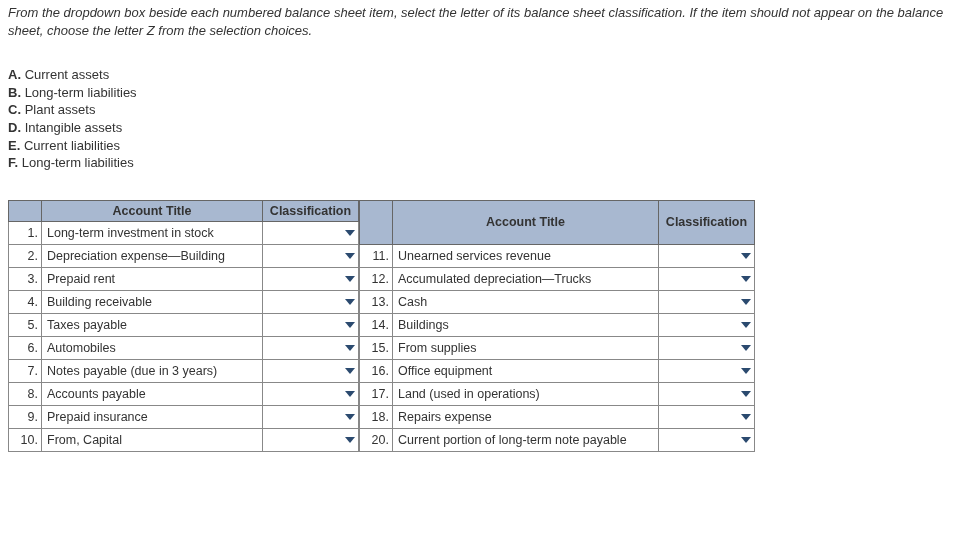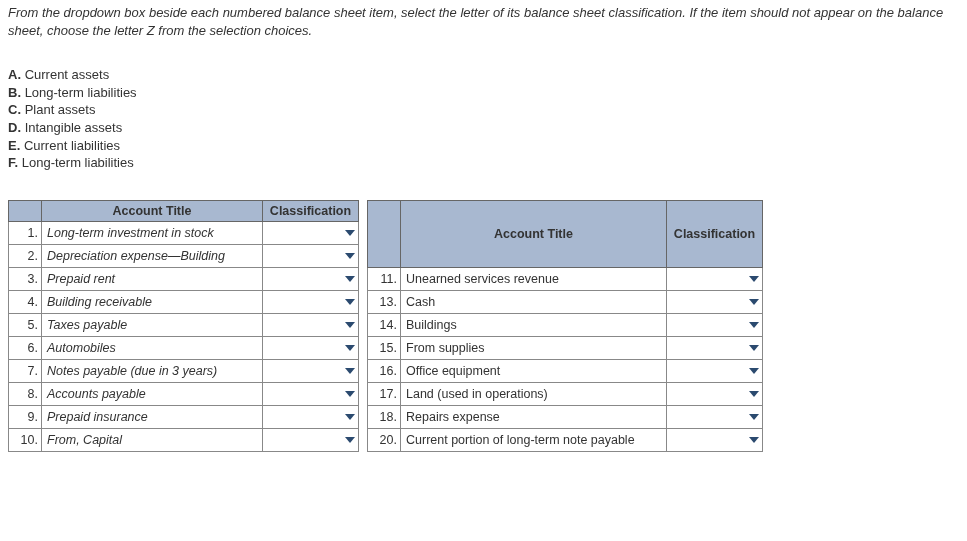"Account Title" .tables { gap: 8px -> 0 }
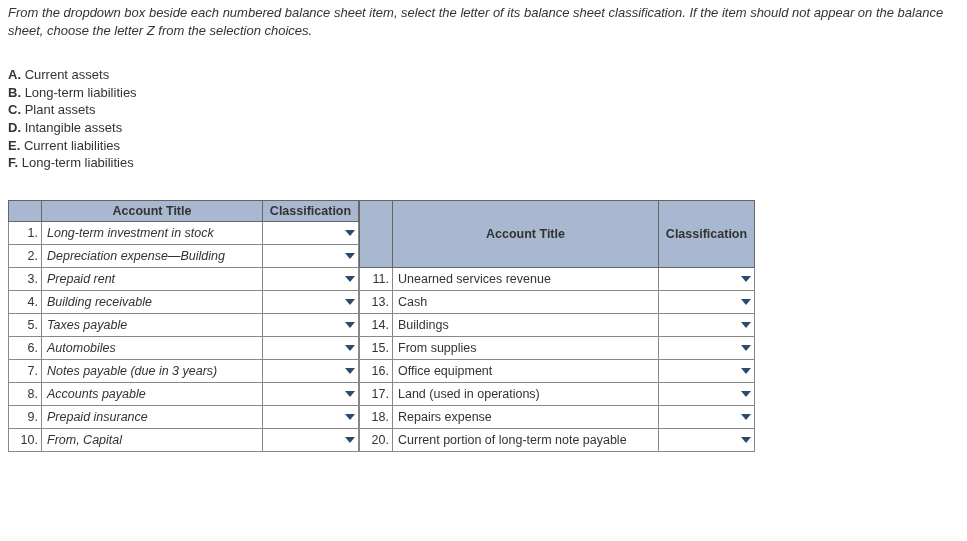"Long-term investment in stock" td.acct { font-style: italic -> none }
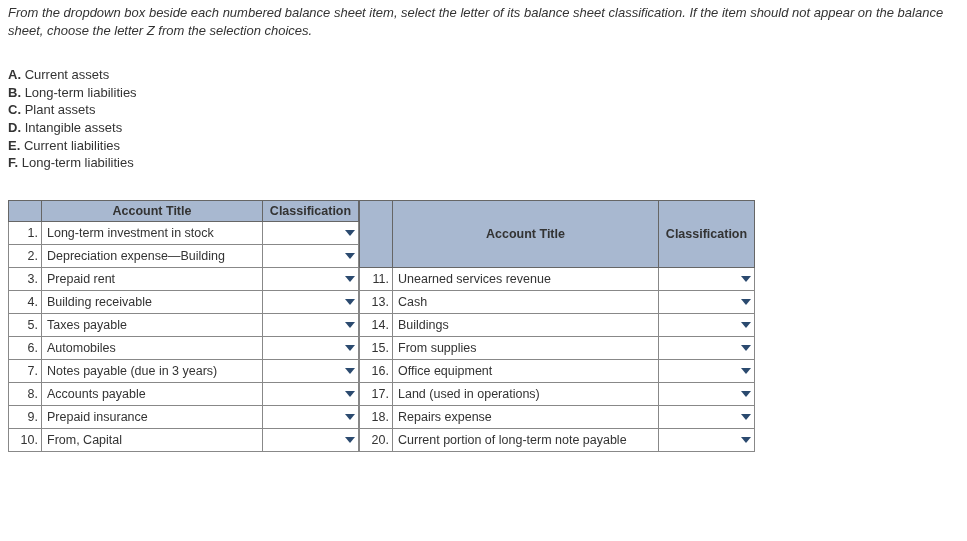"12." tr { html: none -> <tr> <td>12.</td> <td>Accumulated depreciation—Trucks</td> <td> <div> <span></span> </div> </td> </tr> }
